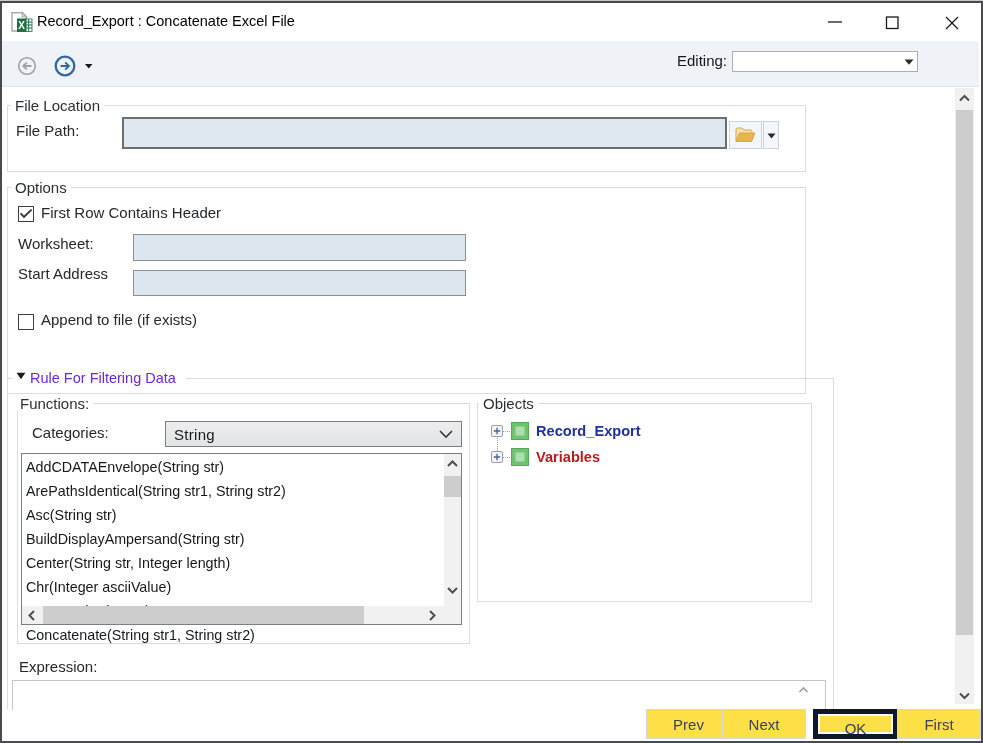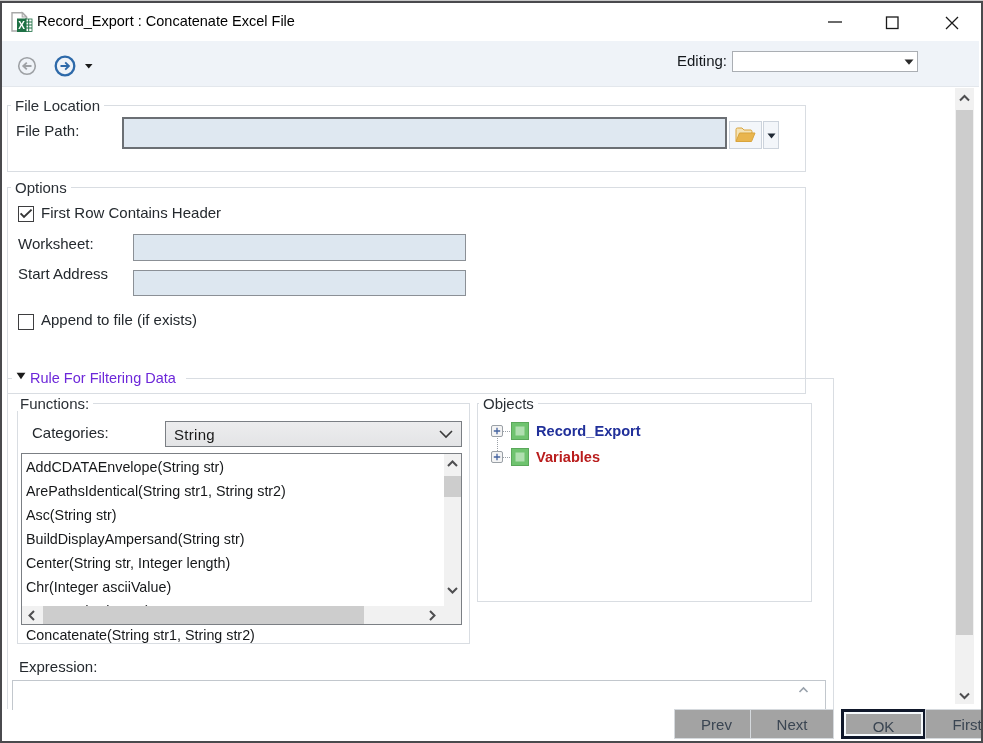"Prev" .btn { background: #a3a3a3 -> #fde047; margin-left: 28px -> none }
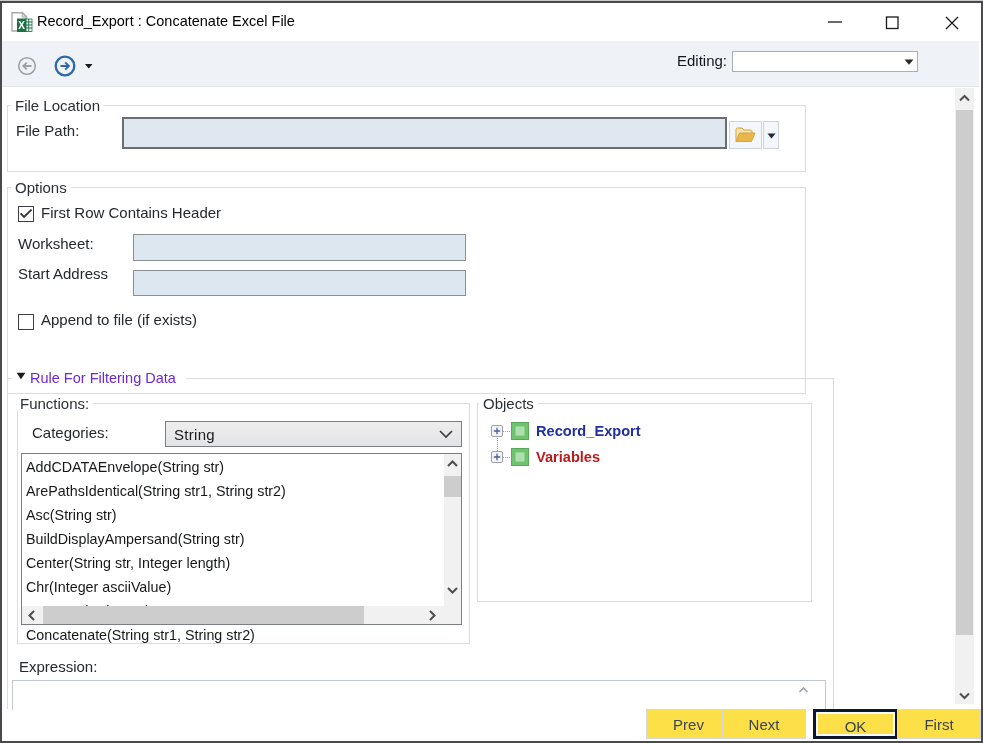"OK" div.btn { border: 3px solid #0f172a -> 5px solid #0f172a }
